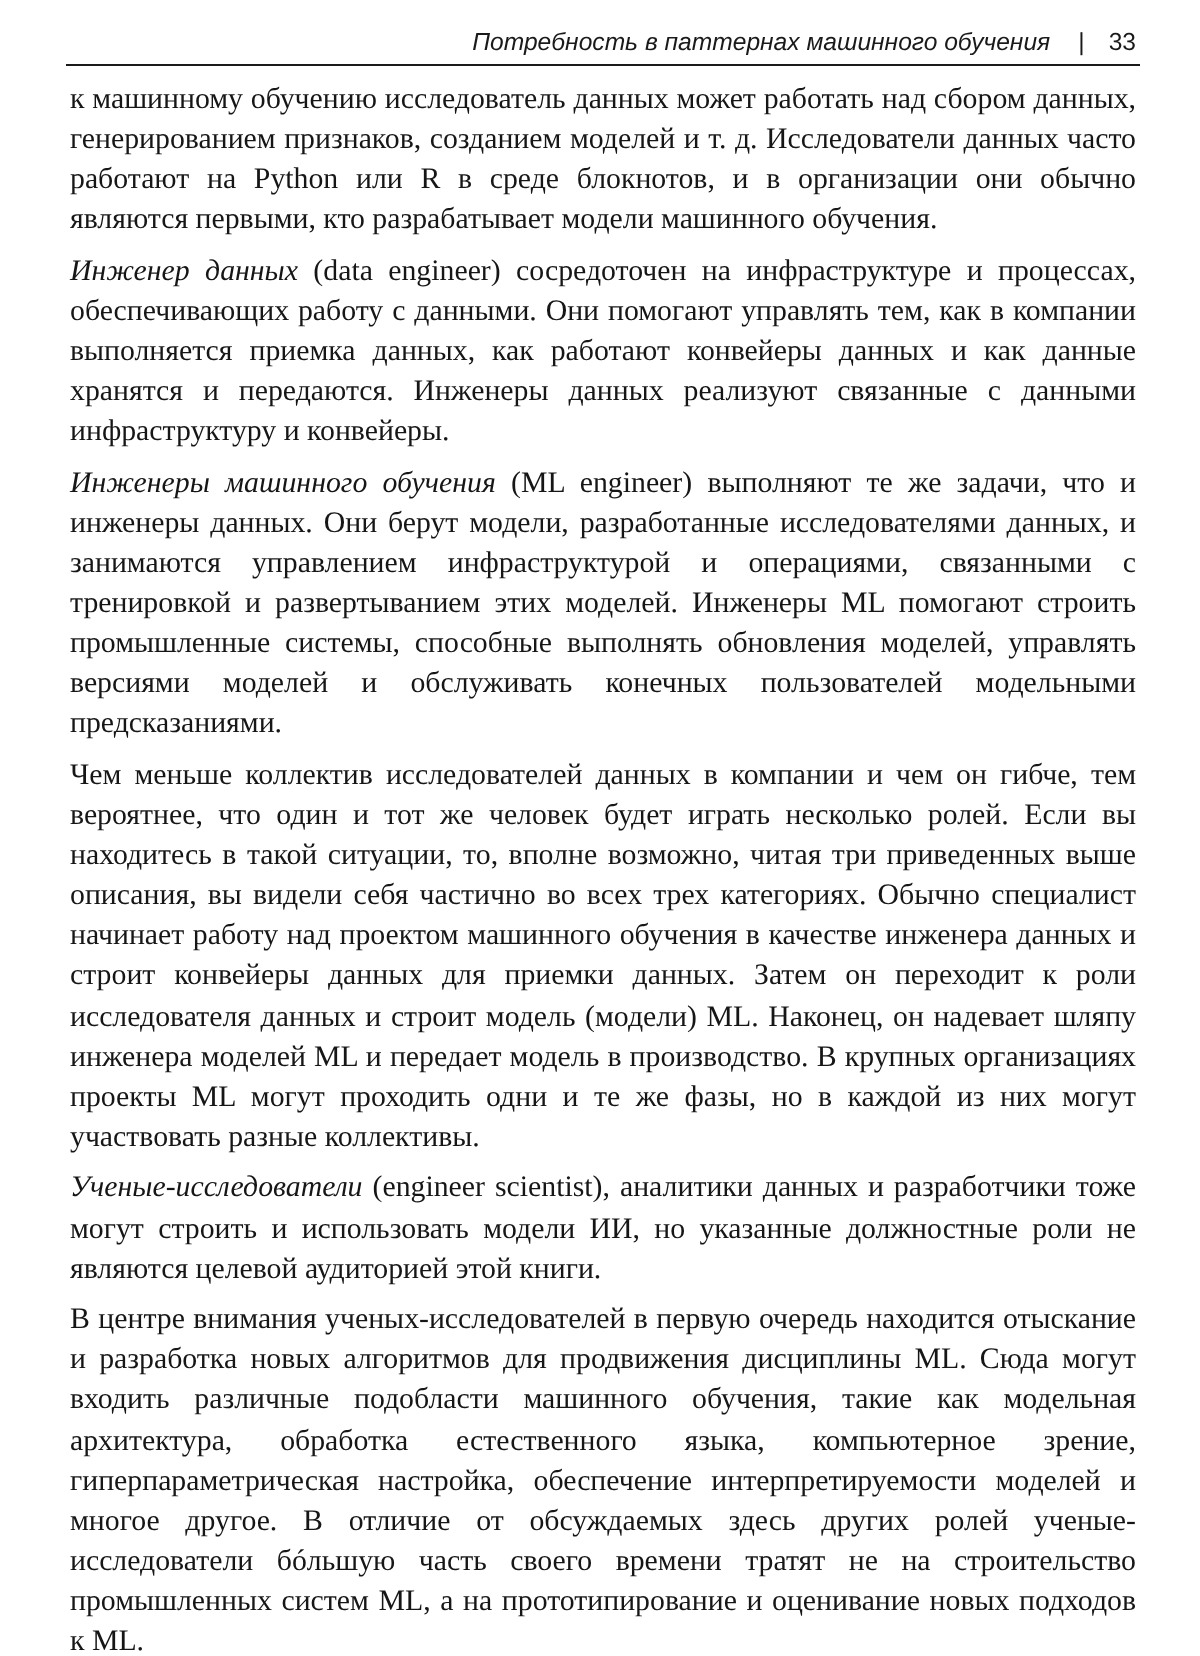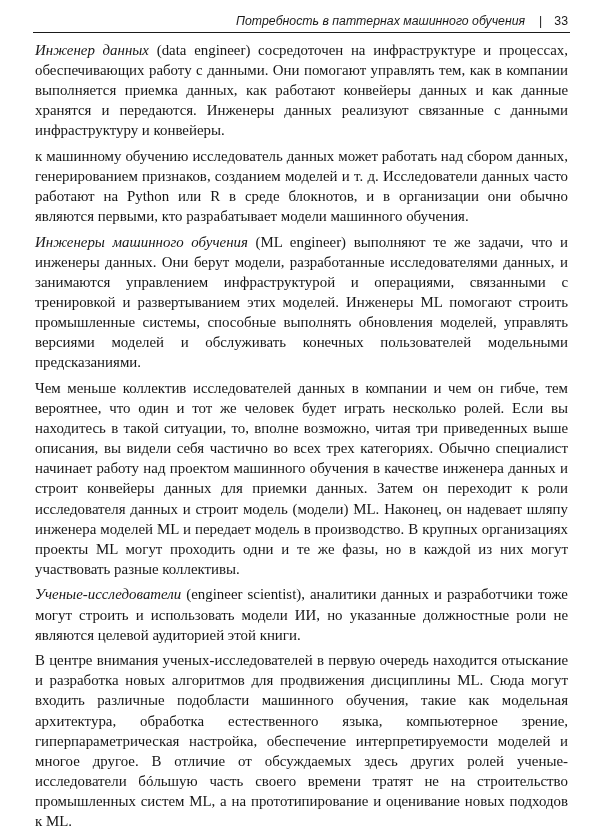"Инженер данных (data engineer)" p { order: before "к машинному обучению исследователь" -> after "к машинному обучению исследователь" }
